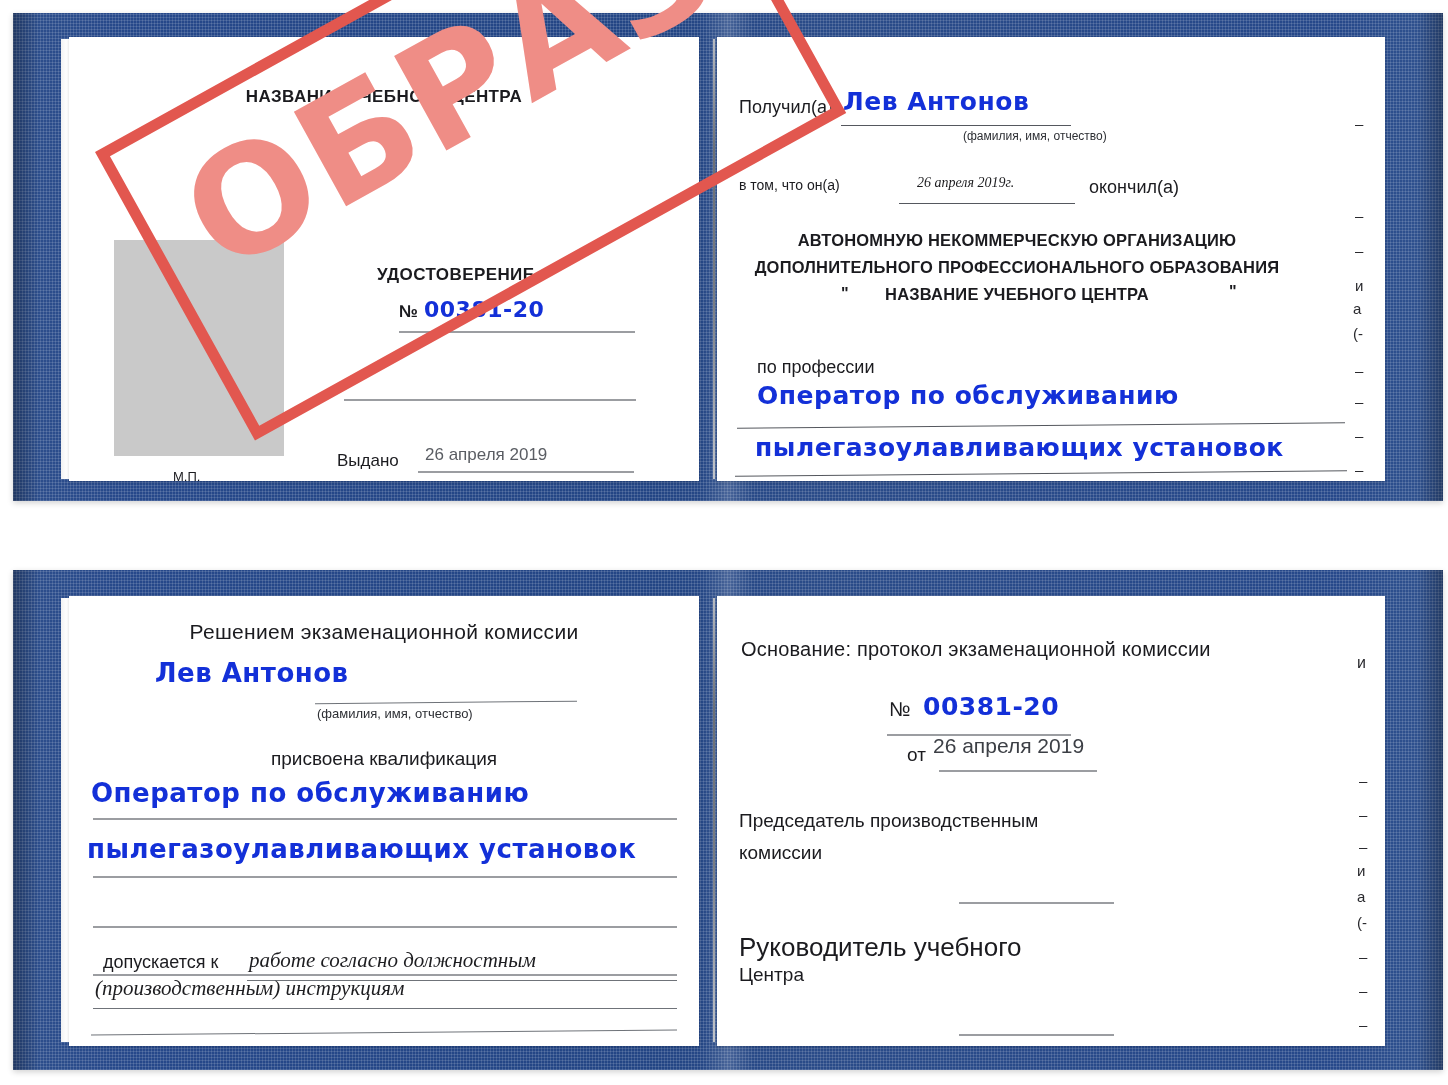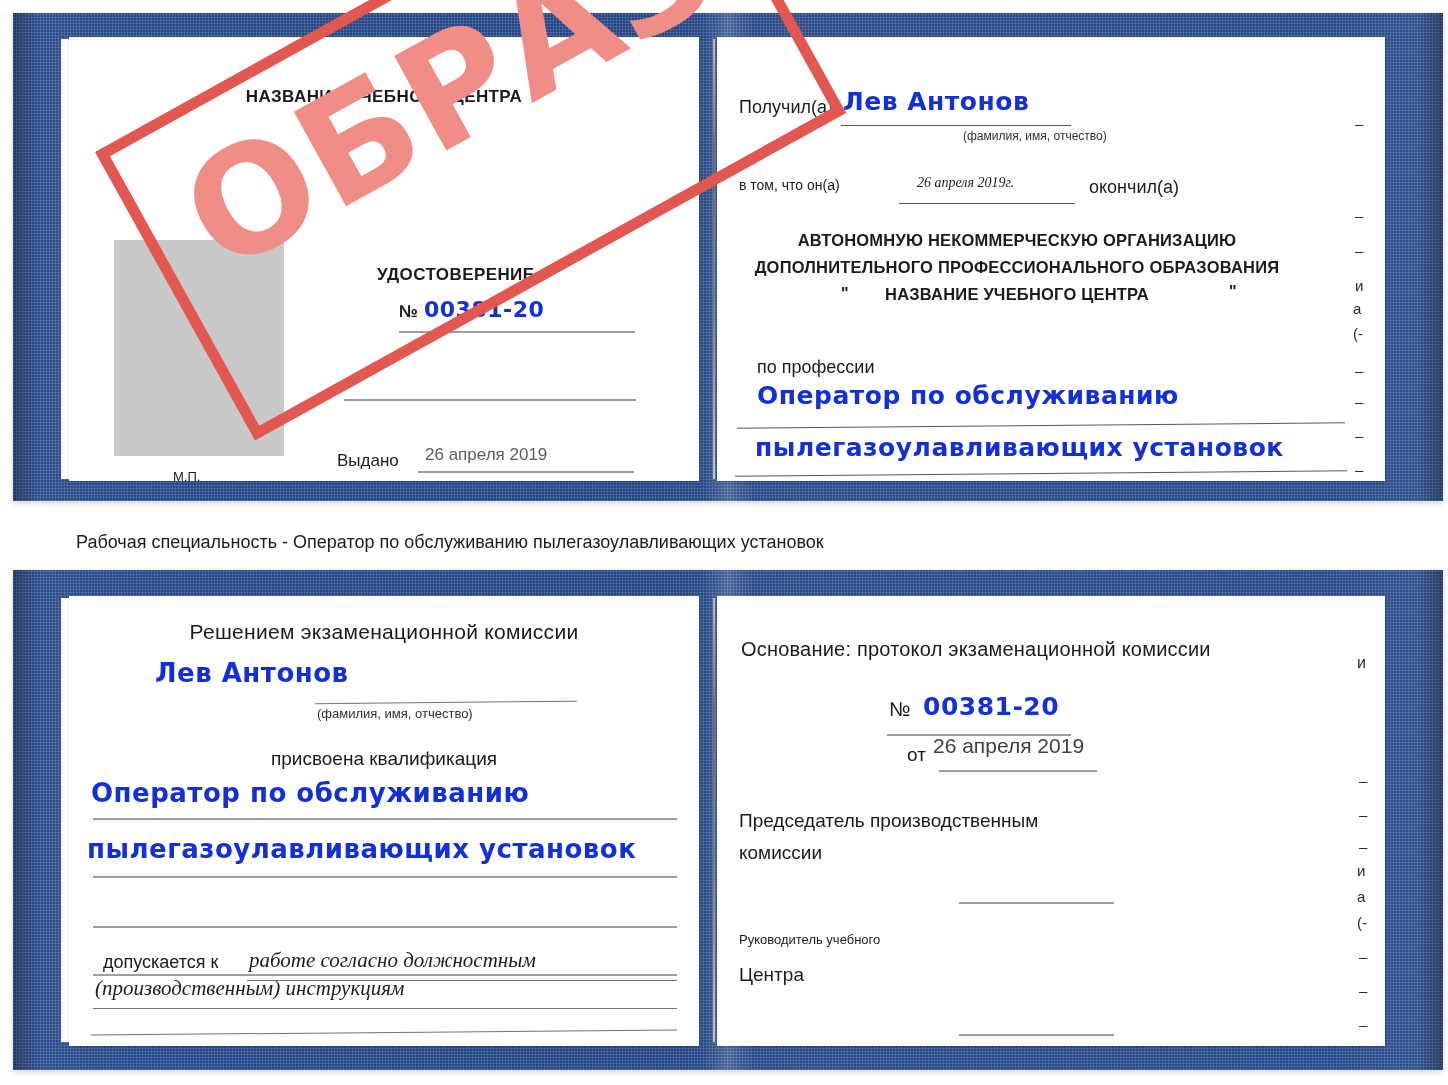"Рабочая специальность - Оператор по" div.caption { html: <div>Рабочая специальность - Оператор по обслуживанию пылегазоулавливающих установок</div> -> none }
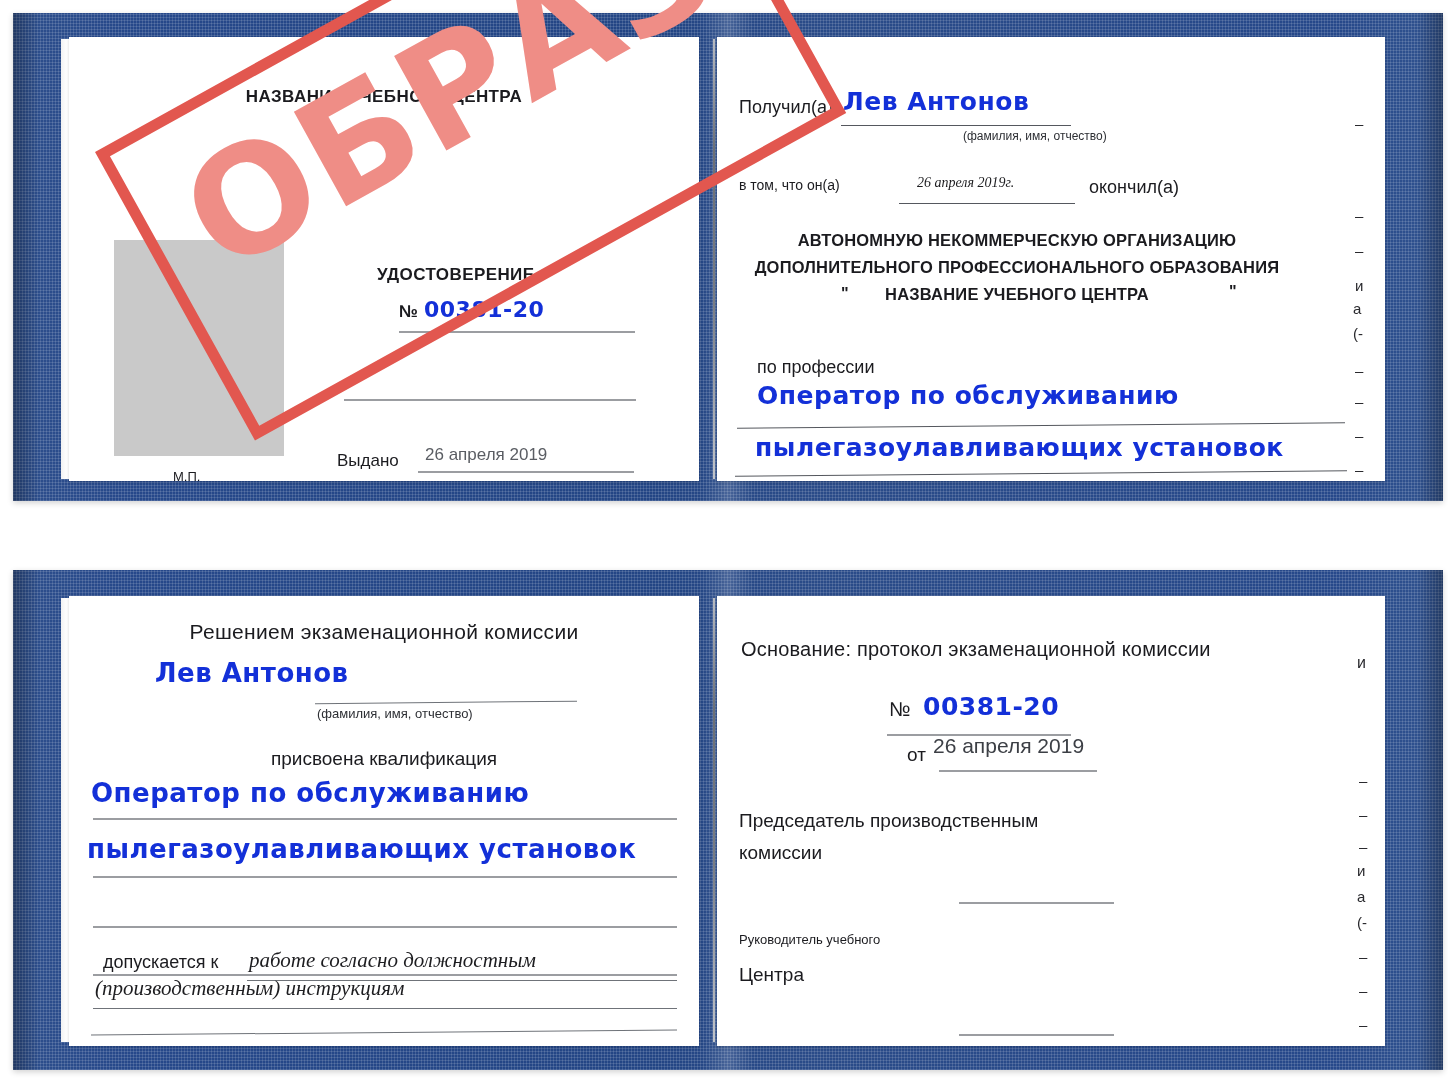"Руководитель учебного" div.t { font-size: 13px -> 26px }
